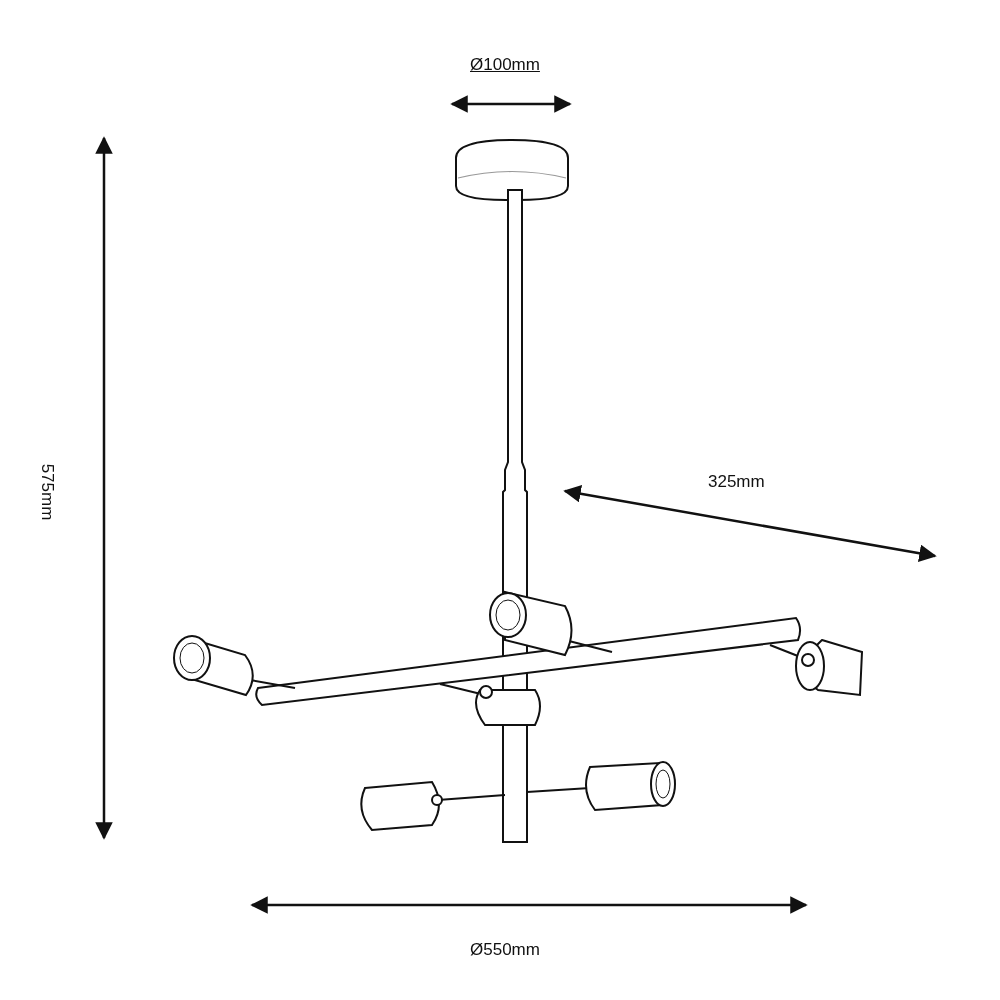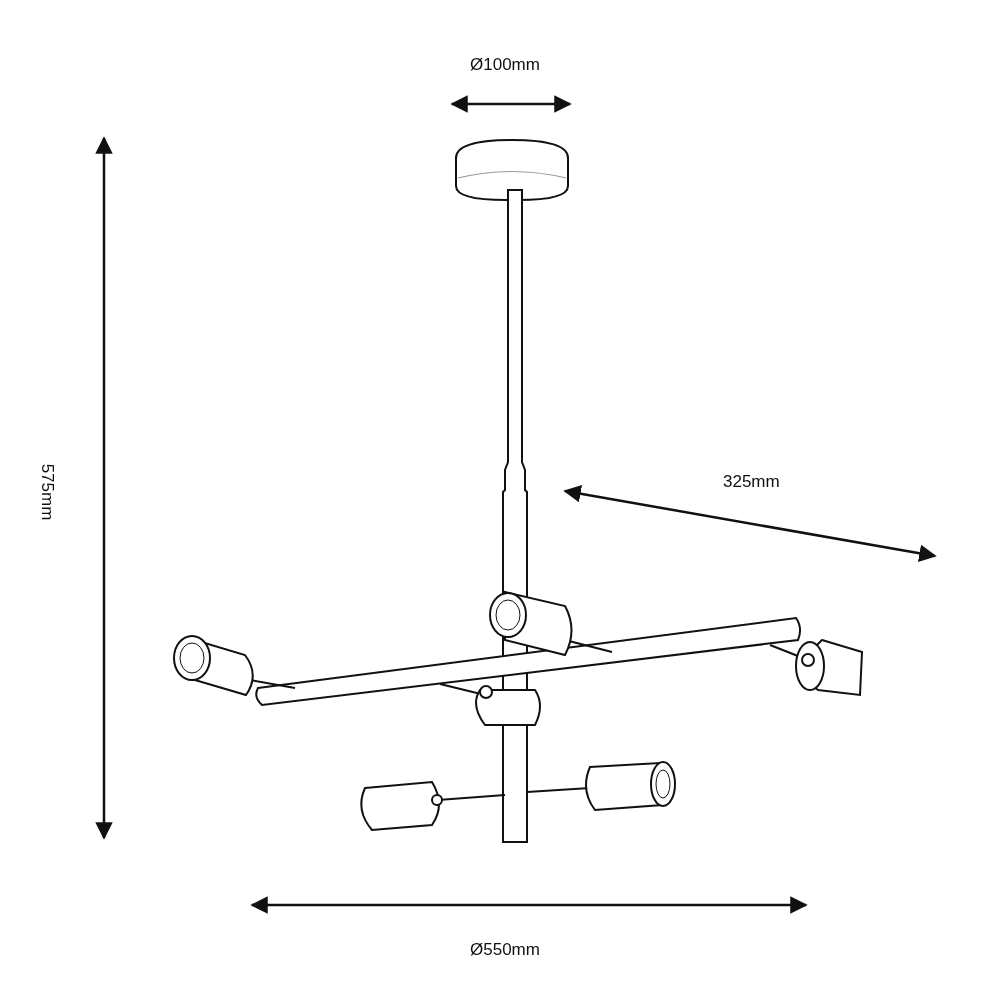"Ø100mm" .lbl-top { text-decoration: none -> underline }
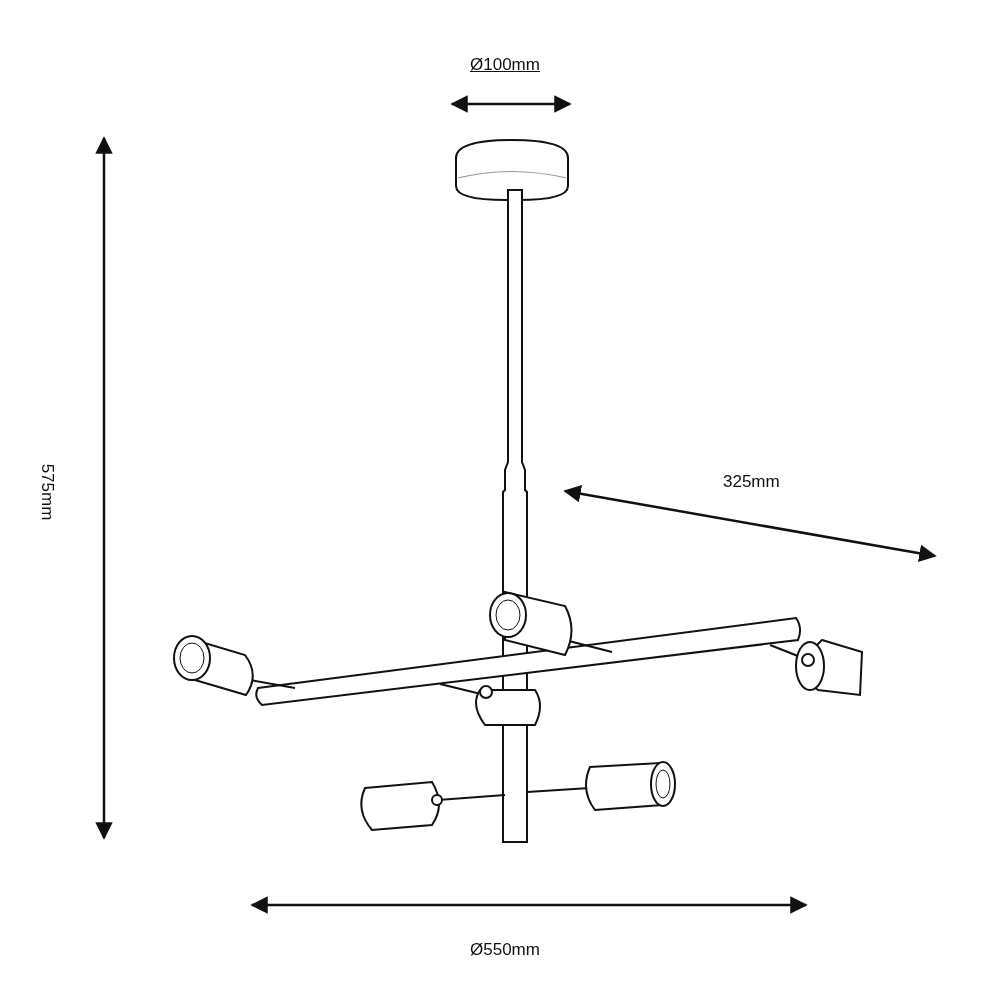"325mm" .lbl-diag { left: 723px -> 708px }
